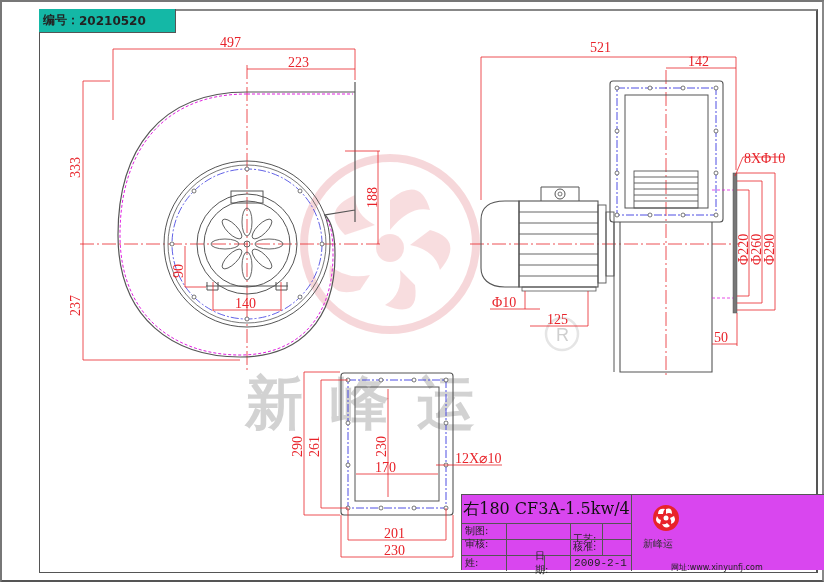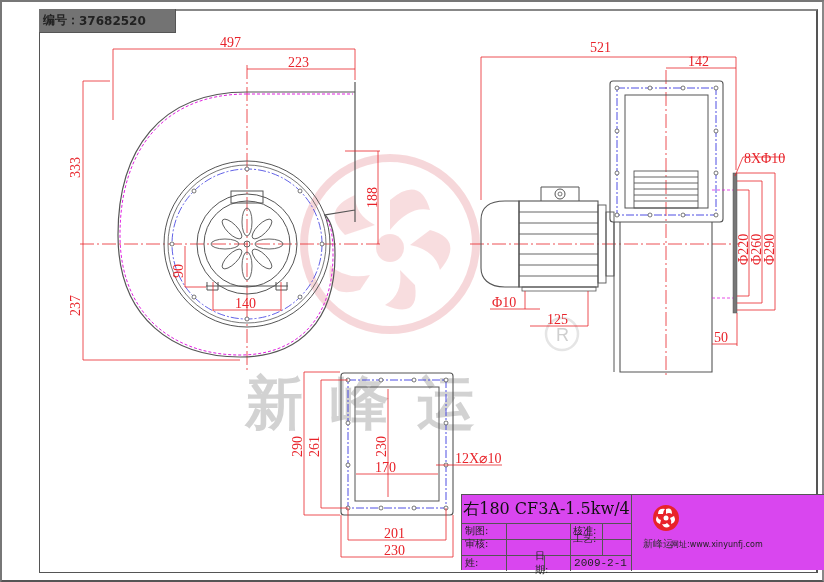"编号：" .code-box { background: #737373 -> #14b8a6 }
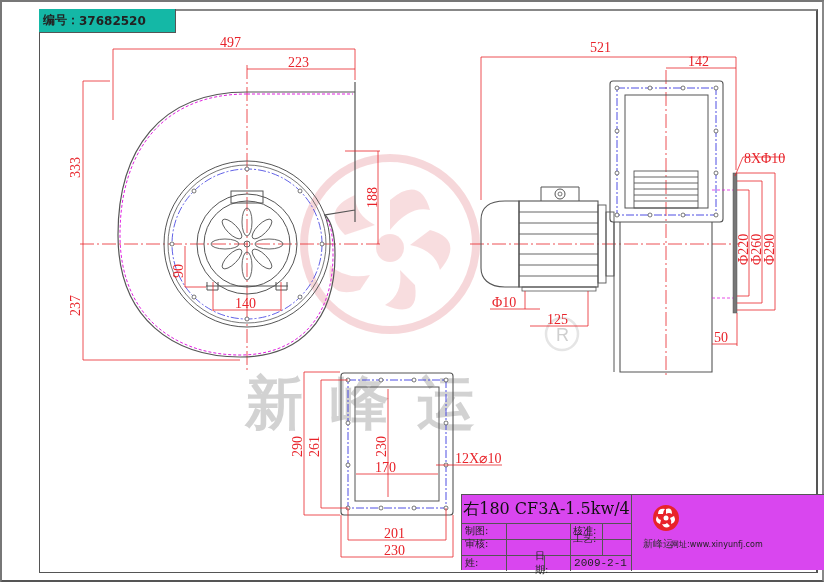"37682520" span { text: 37682520 -> 20210520 }
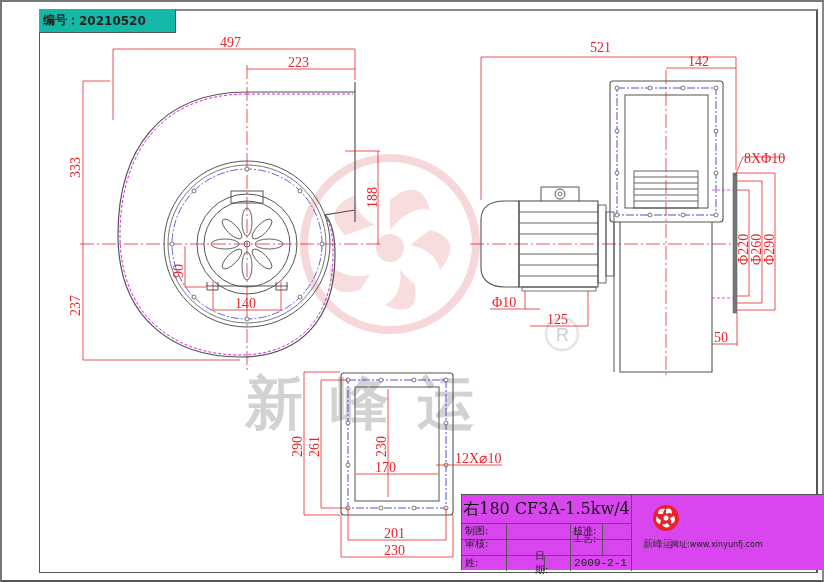"核准:" div.tb-cell { top: 0 -> 16px }
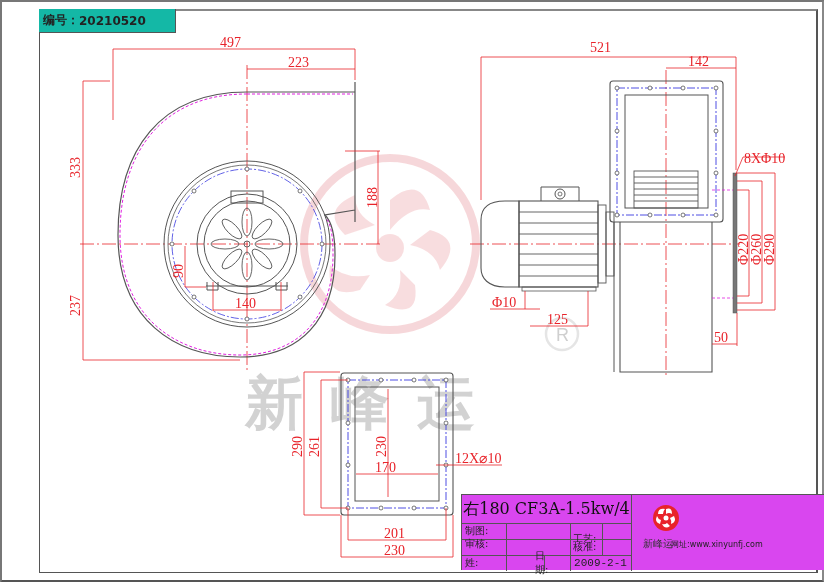"网址:www.xinyunfj.com" .website { top: 44px -> 67px }
